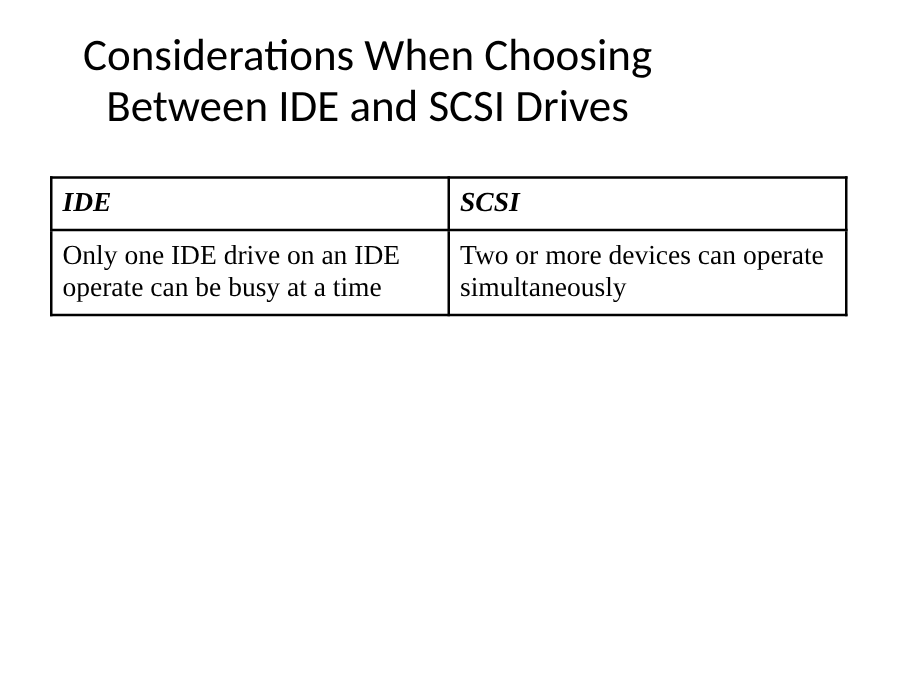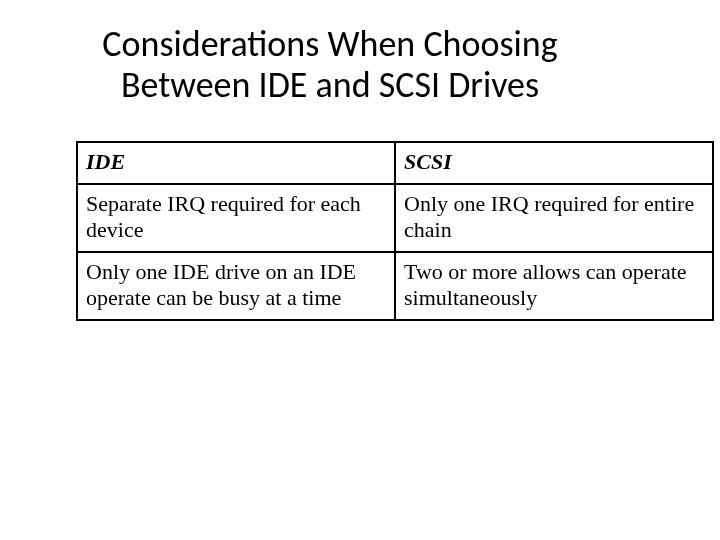"Considerations When Choosing Between IDE" .slide { margin-left: 36px -> none }
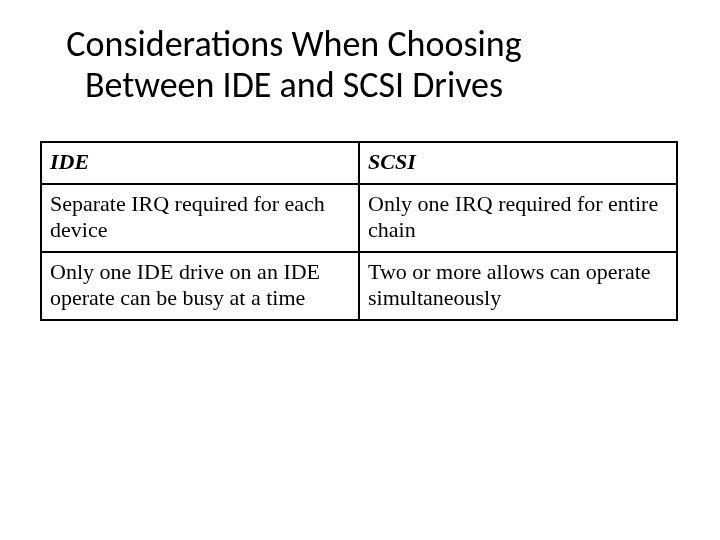"Separate IRQ required for each" tr { html: <tr> <td>Separate IRQ required for each device</td> <td>Only one IRQ required for entire chain</td> </tr> -> none }
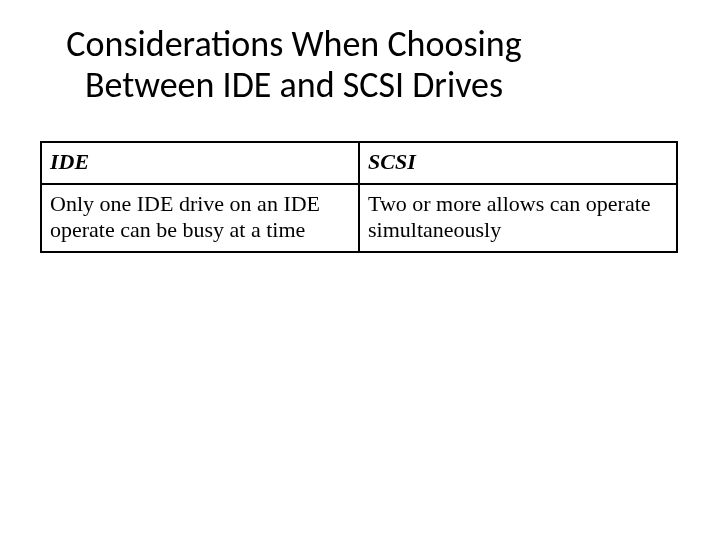"Two or more allows can" td { text: allows -> devices }
